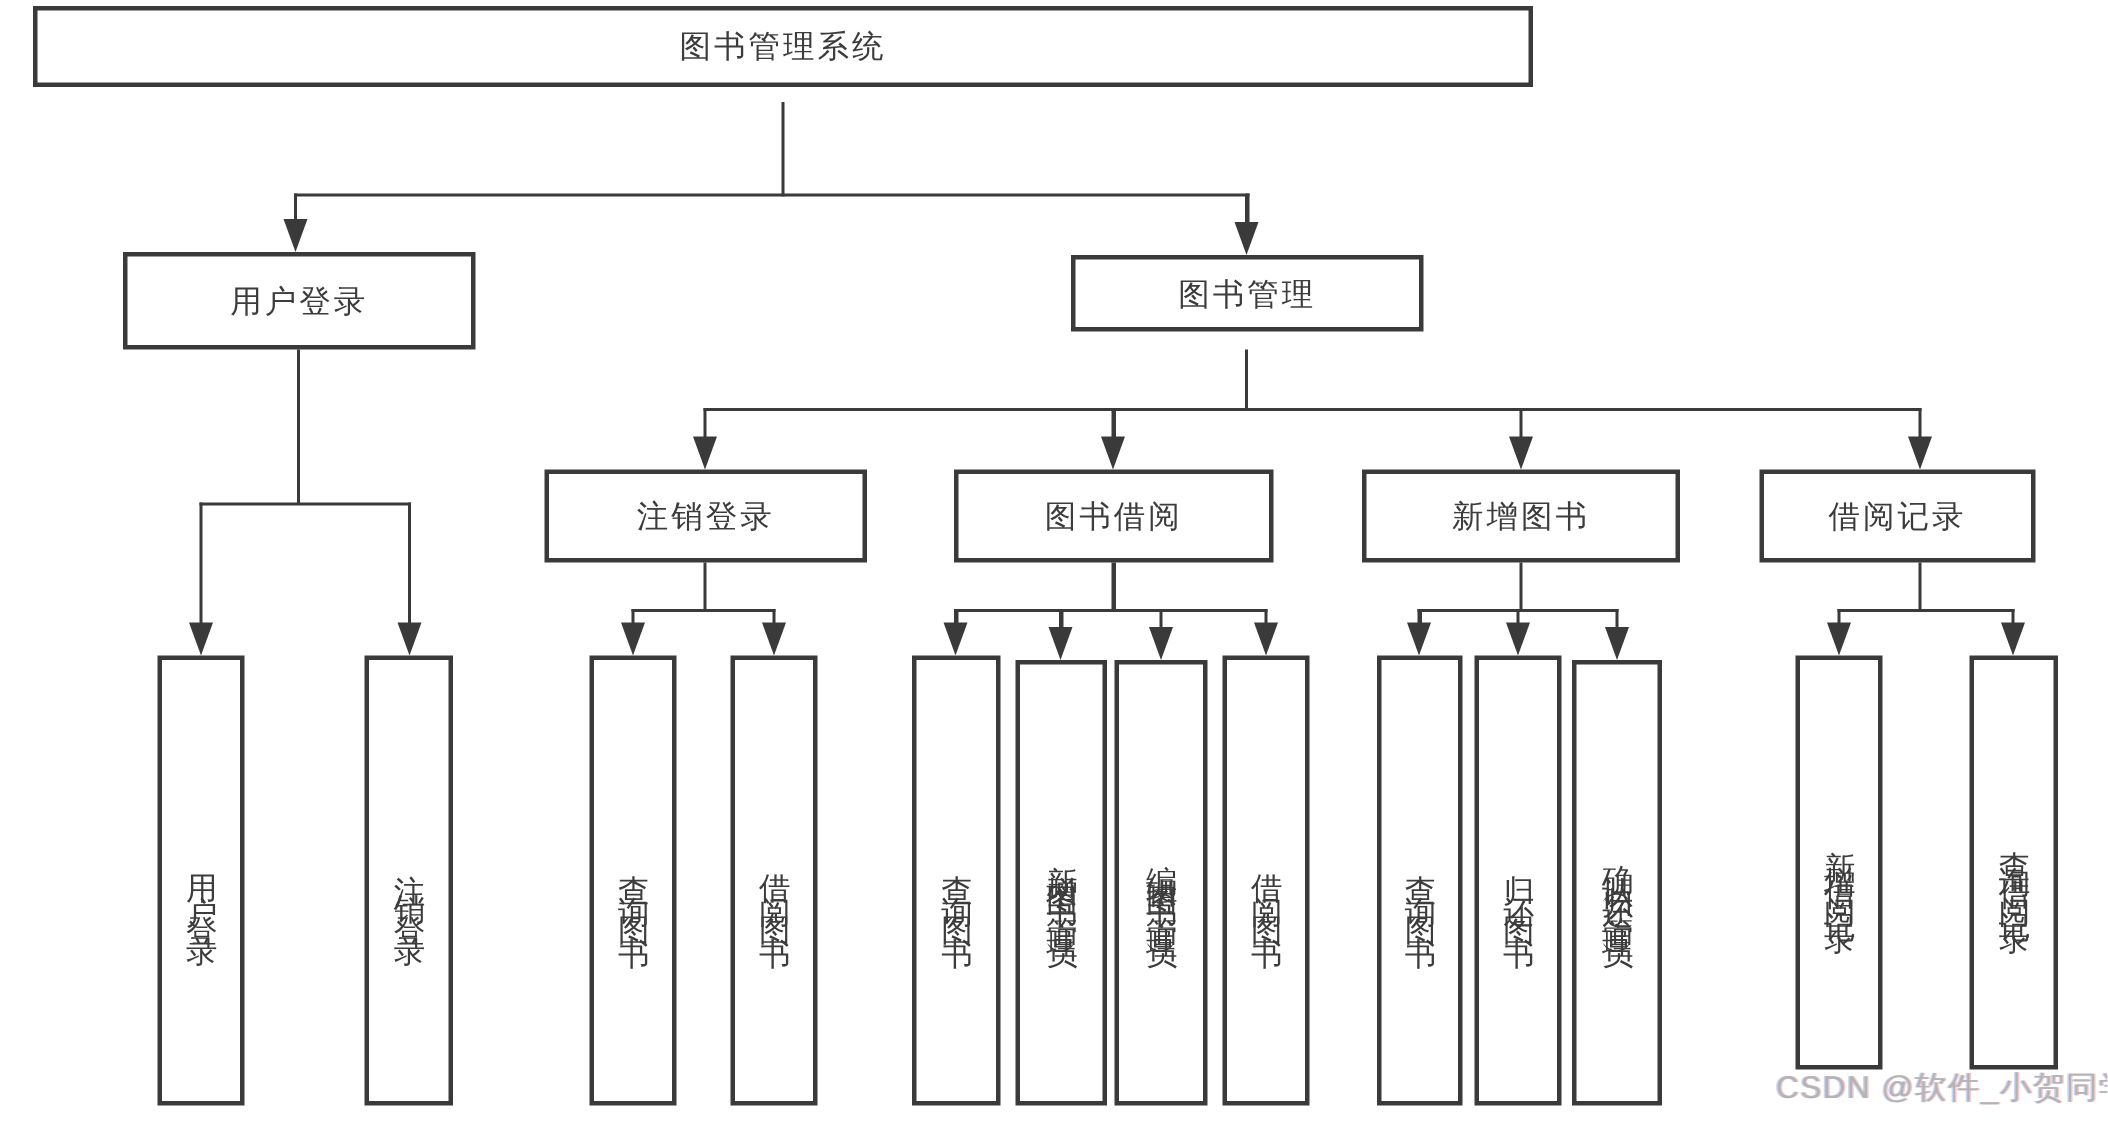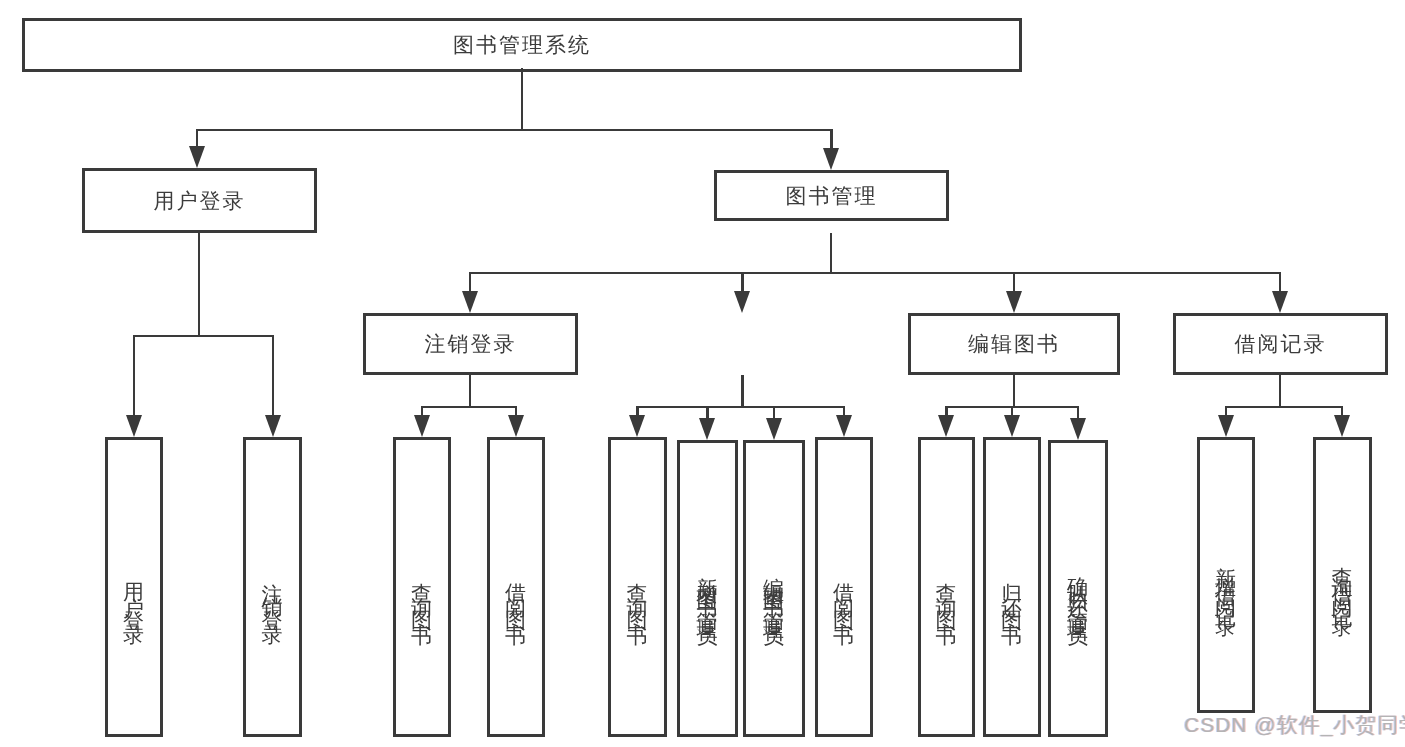"图书管理系统" div.box { top: 18px -> 4px }
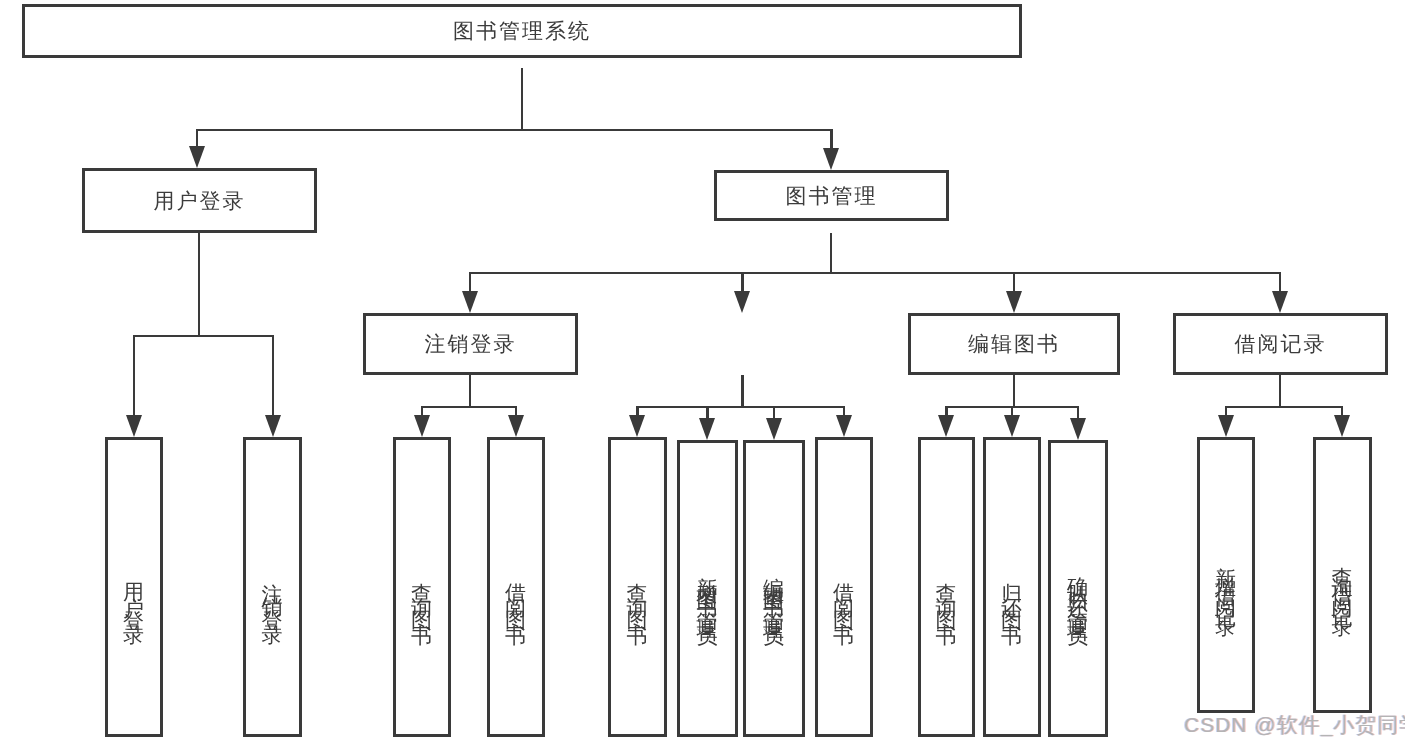"图书借阅" div.box { html: none -> <div> <span>图书借阅</span> </div> }
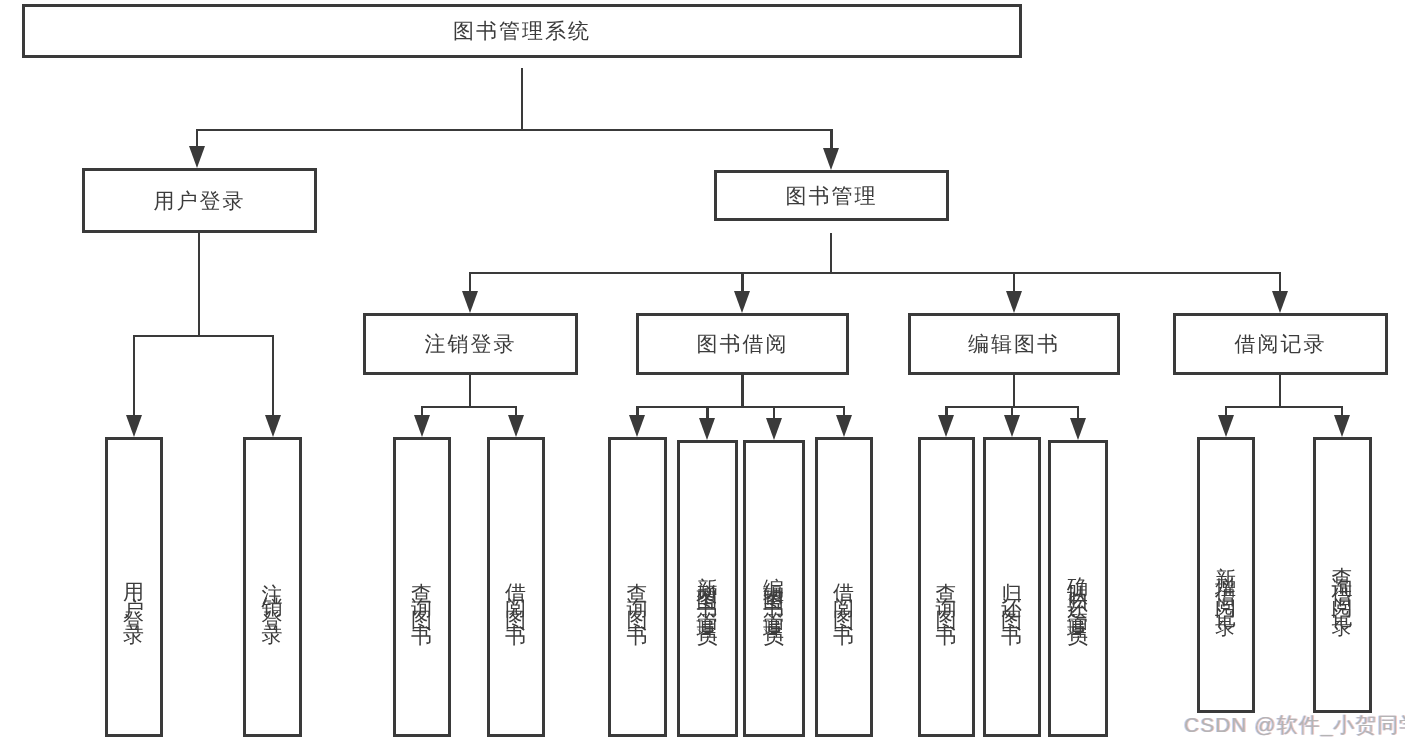"编辑图书" span.lbl { text: 编辑 -> 新增 }
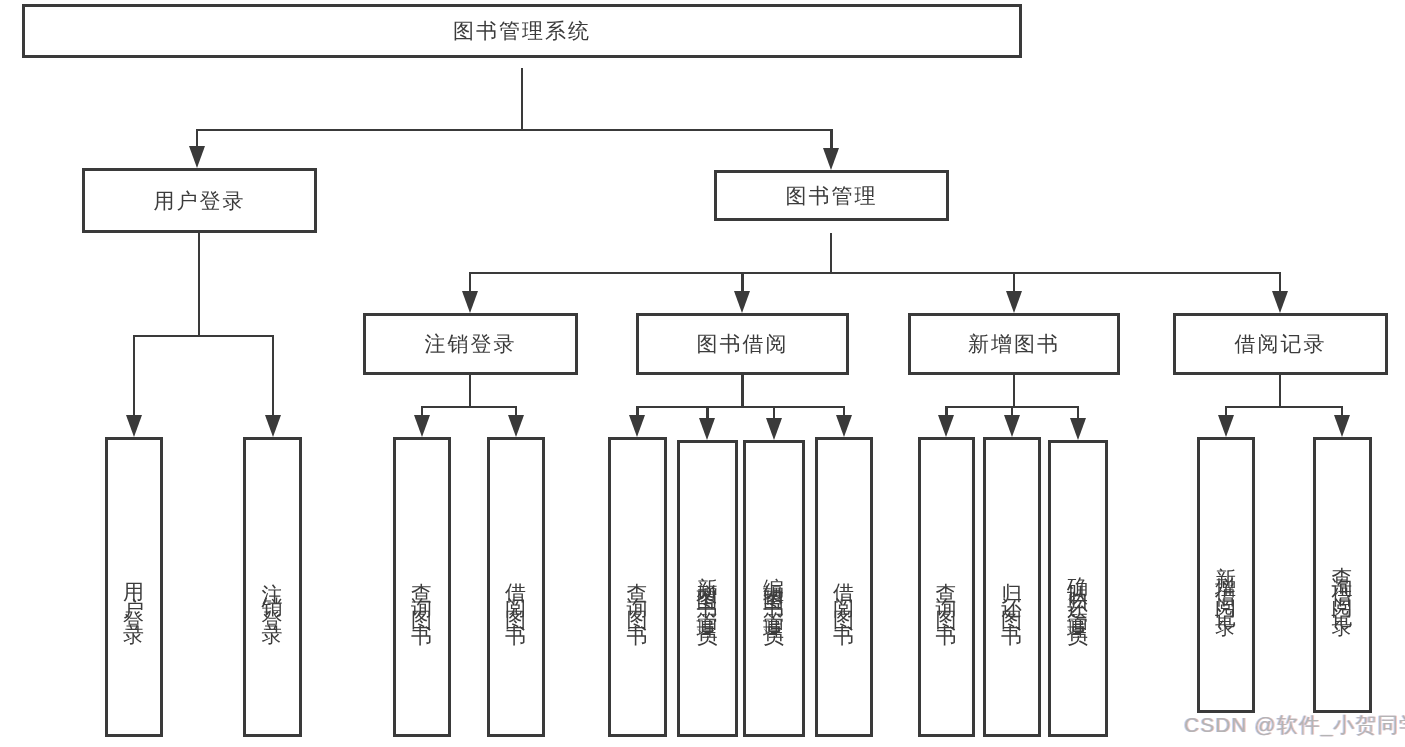"借阅记录" div.box { width: 215px -> 184px }
